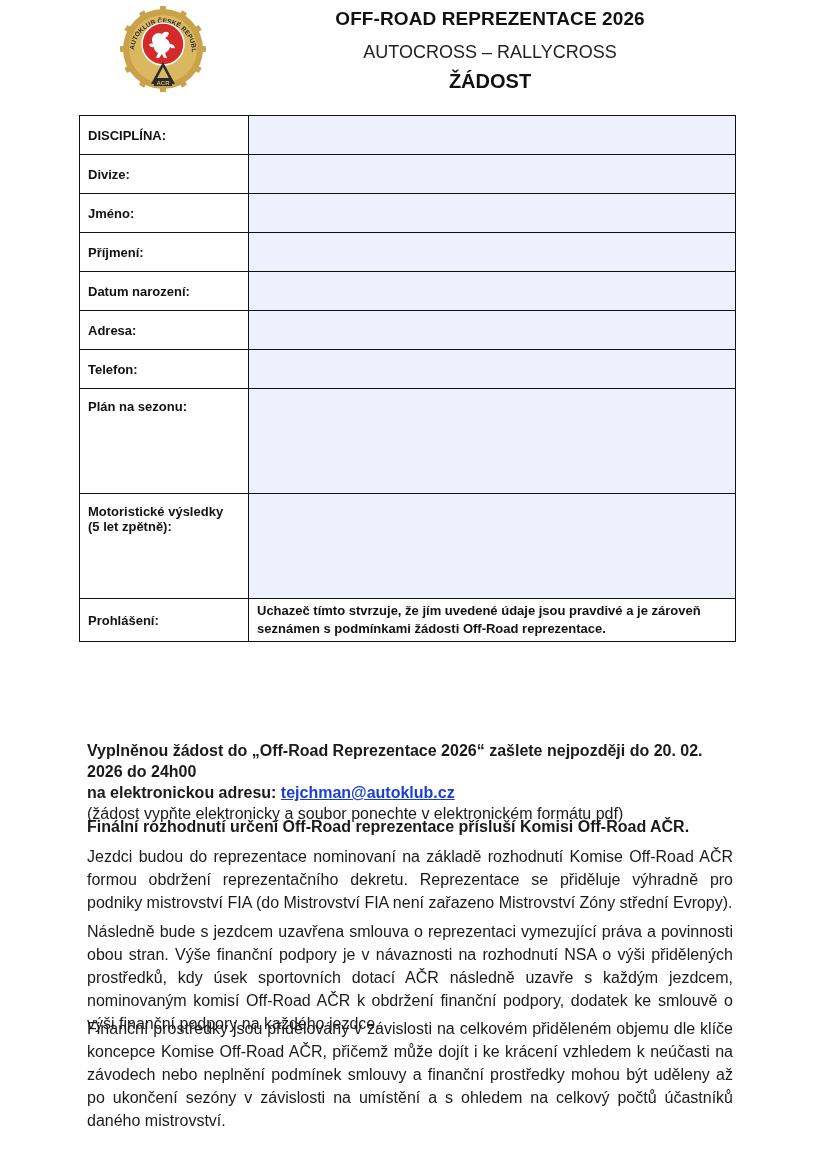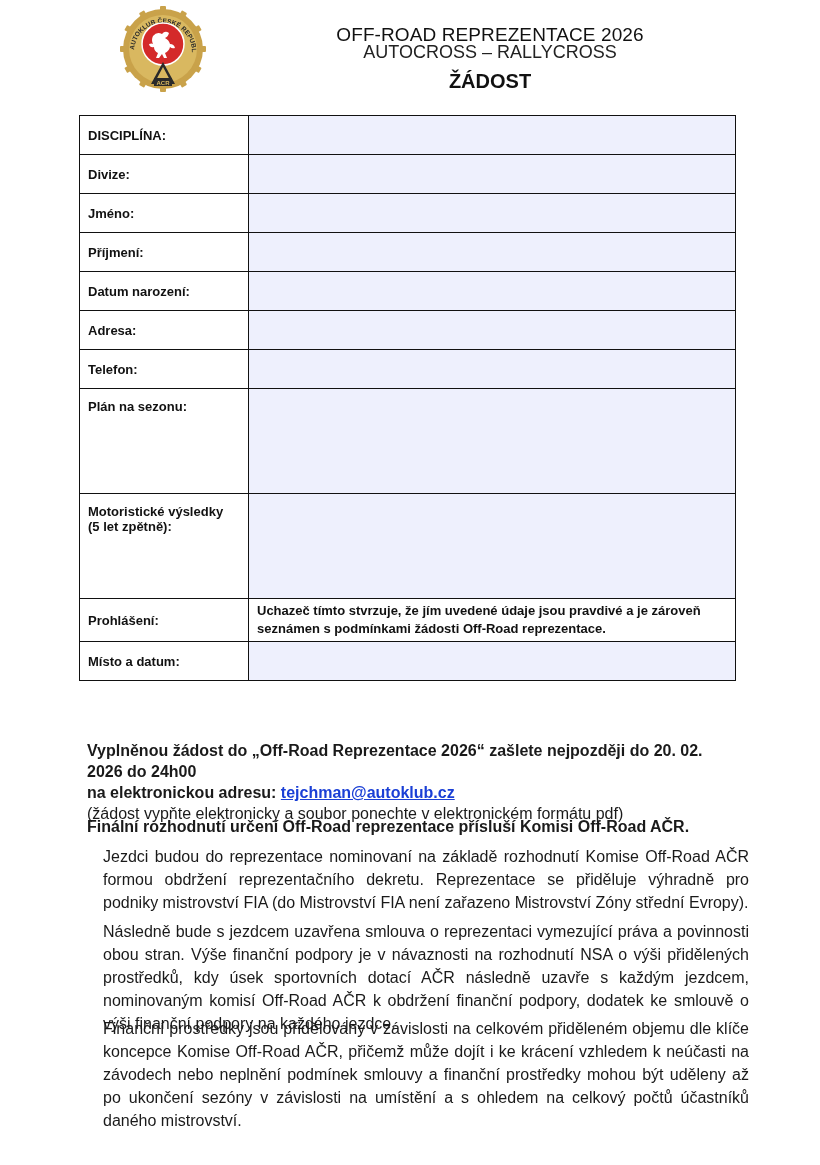"OFF-ROAD REPREZENTACE 2026" .title { font-weight: normal -> bold; margin-top: 16px -> none }
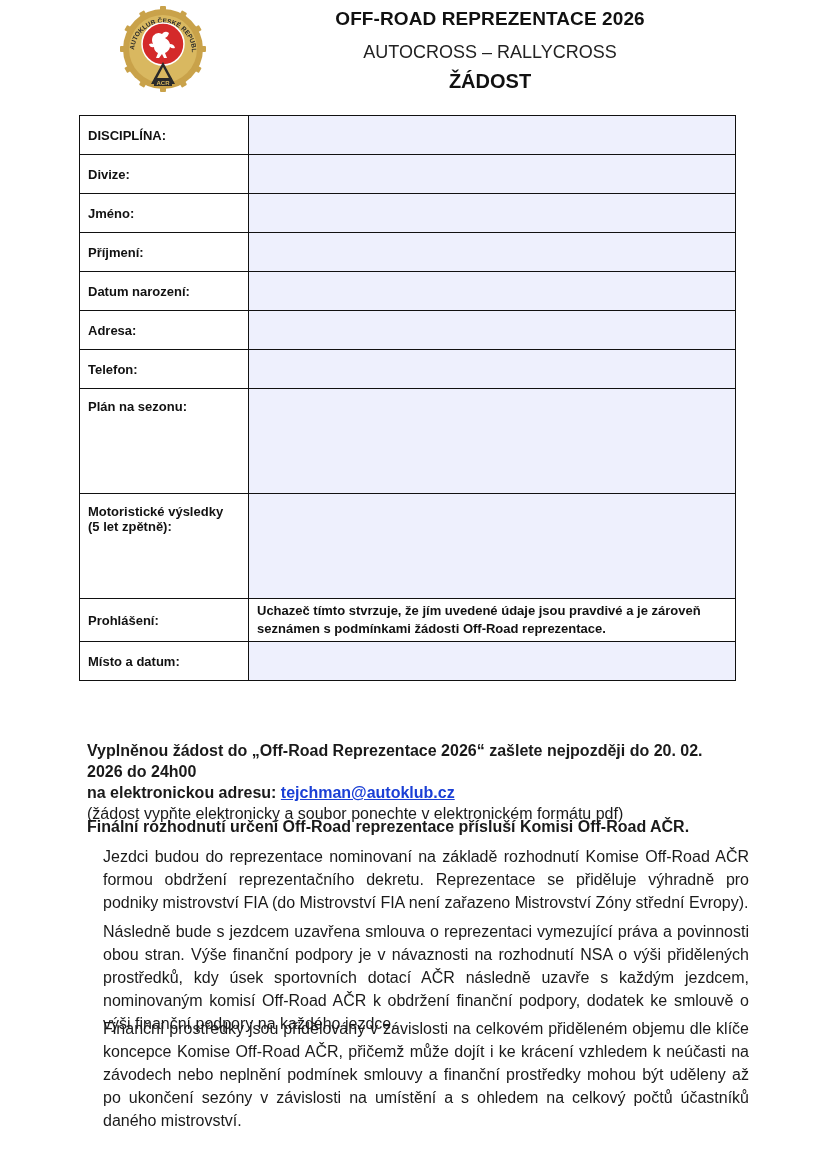"Místo a datum:" tr.h41 { html: <tr> <td>Místo a datum:</td> <td></td> </tr> -> none }
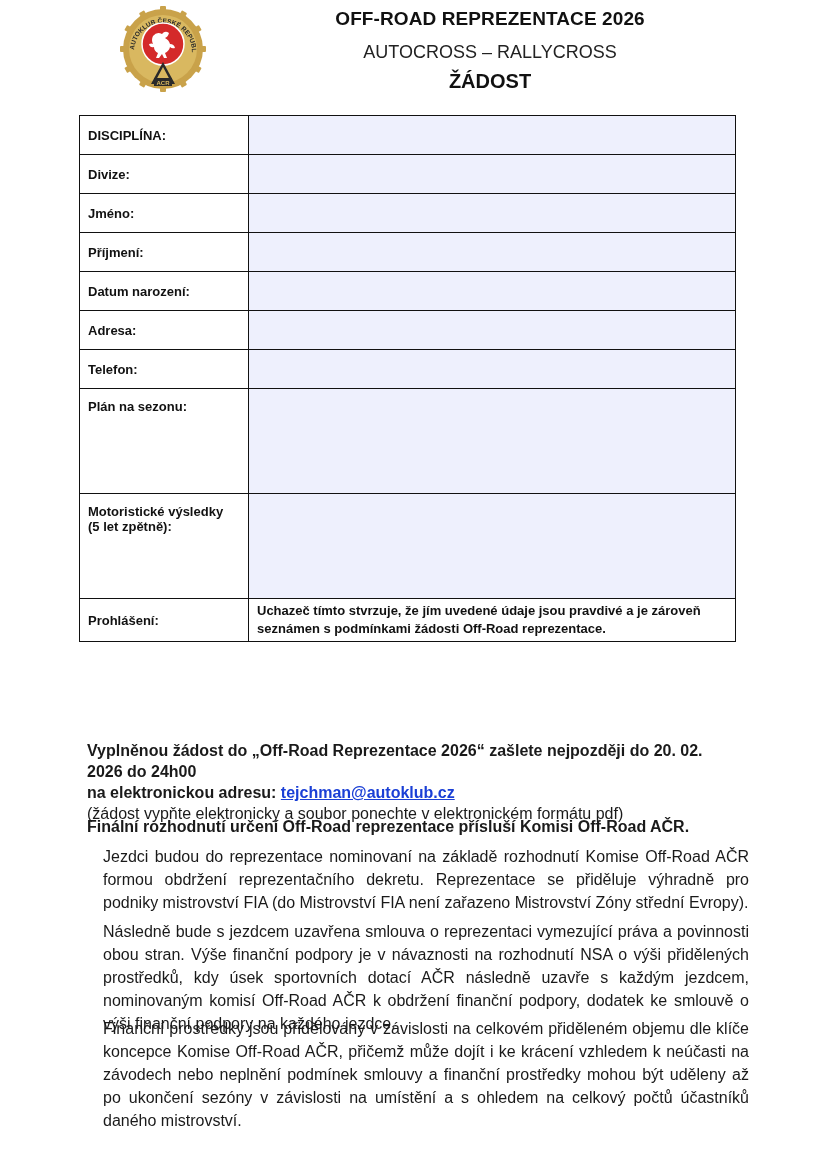"Jezdci budou do reprezentace nominovaní" .justify { margin-left: 16px -> none }
